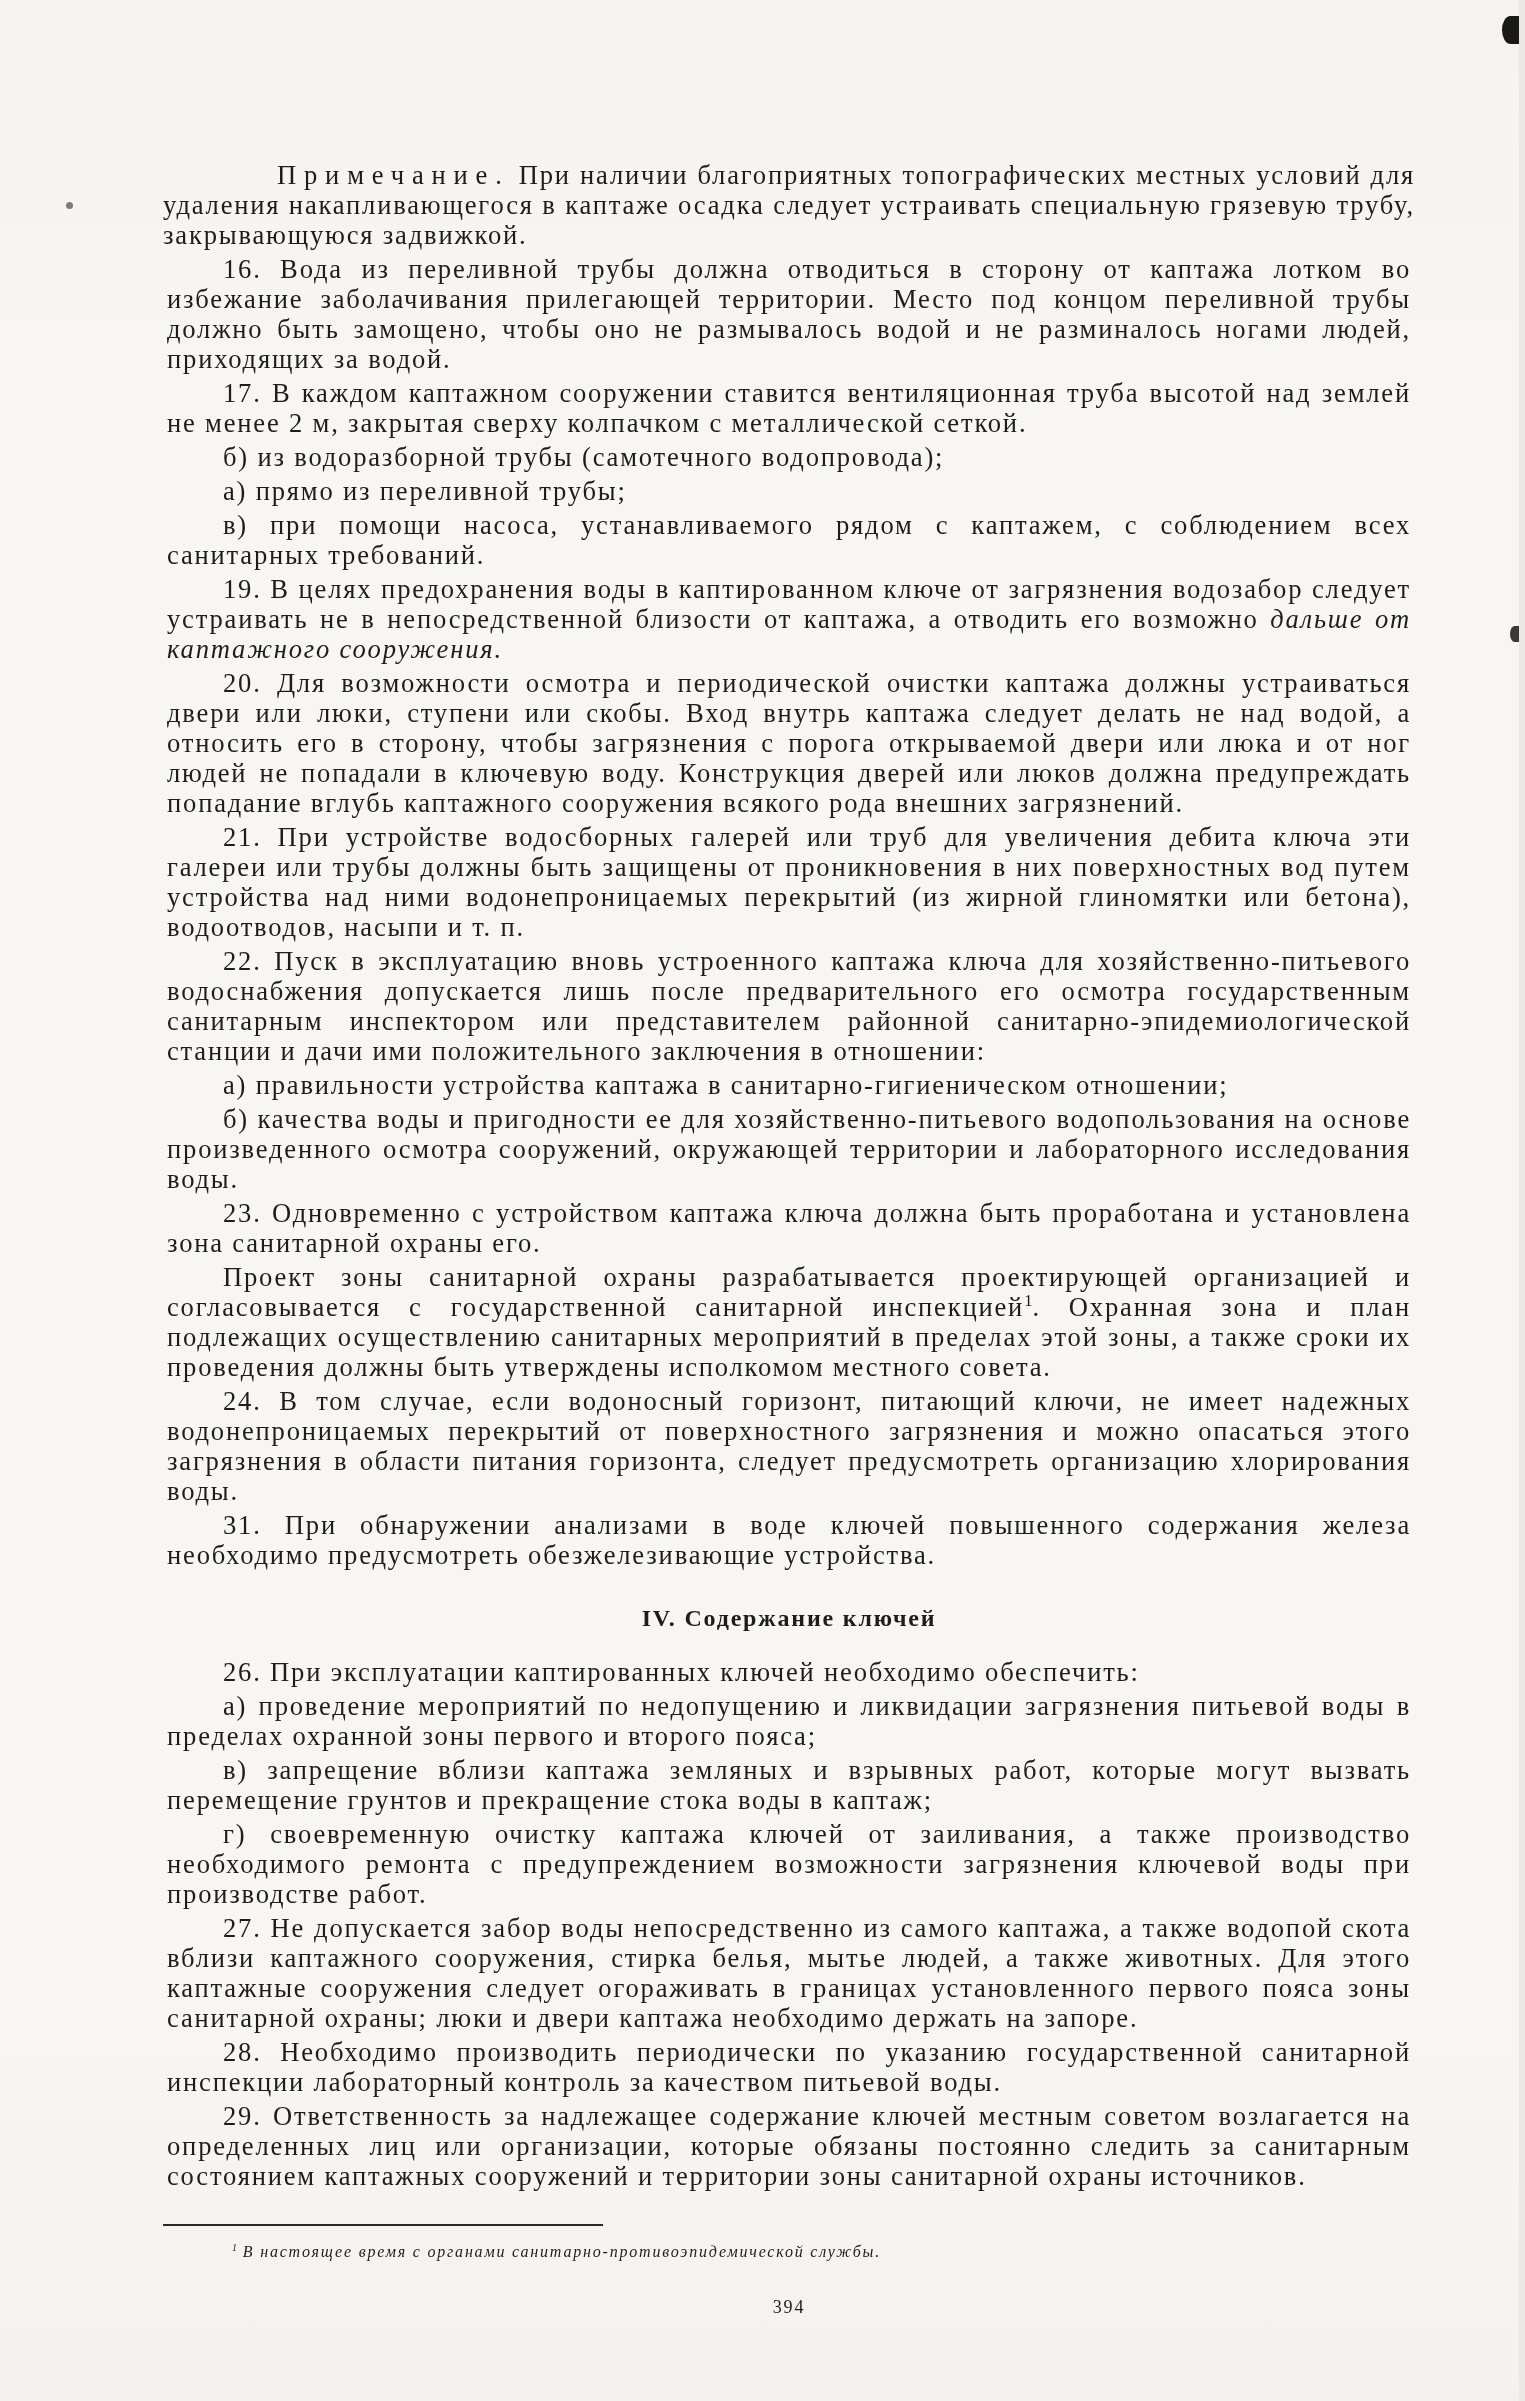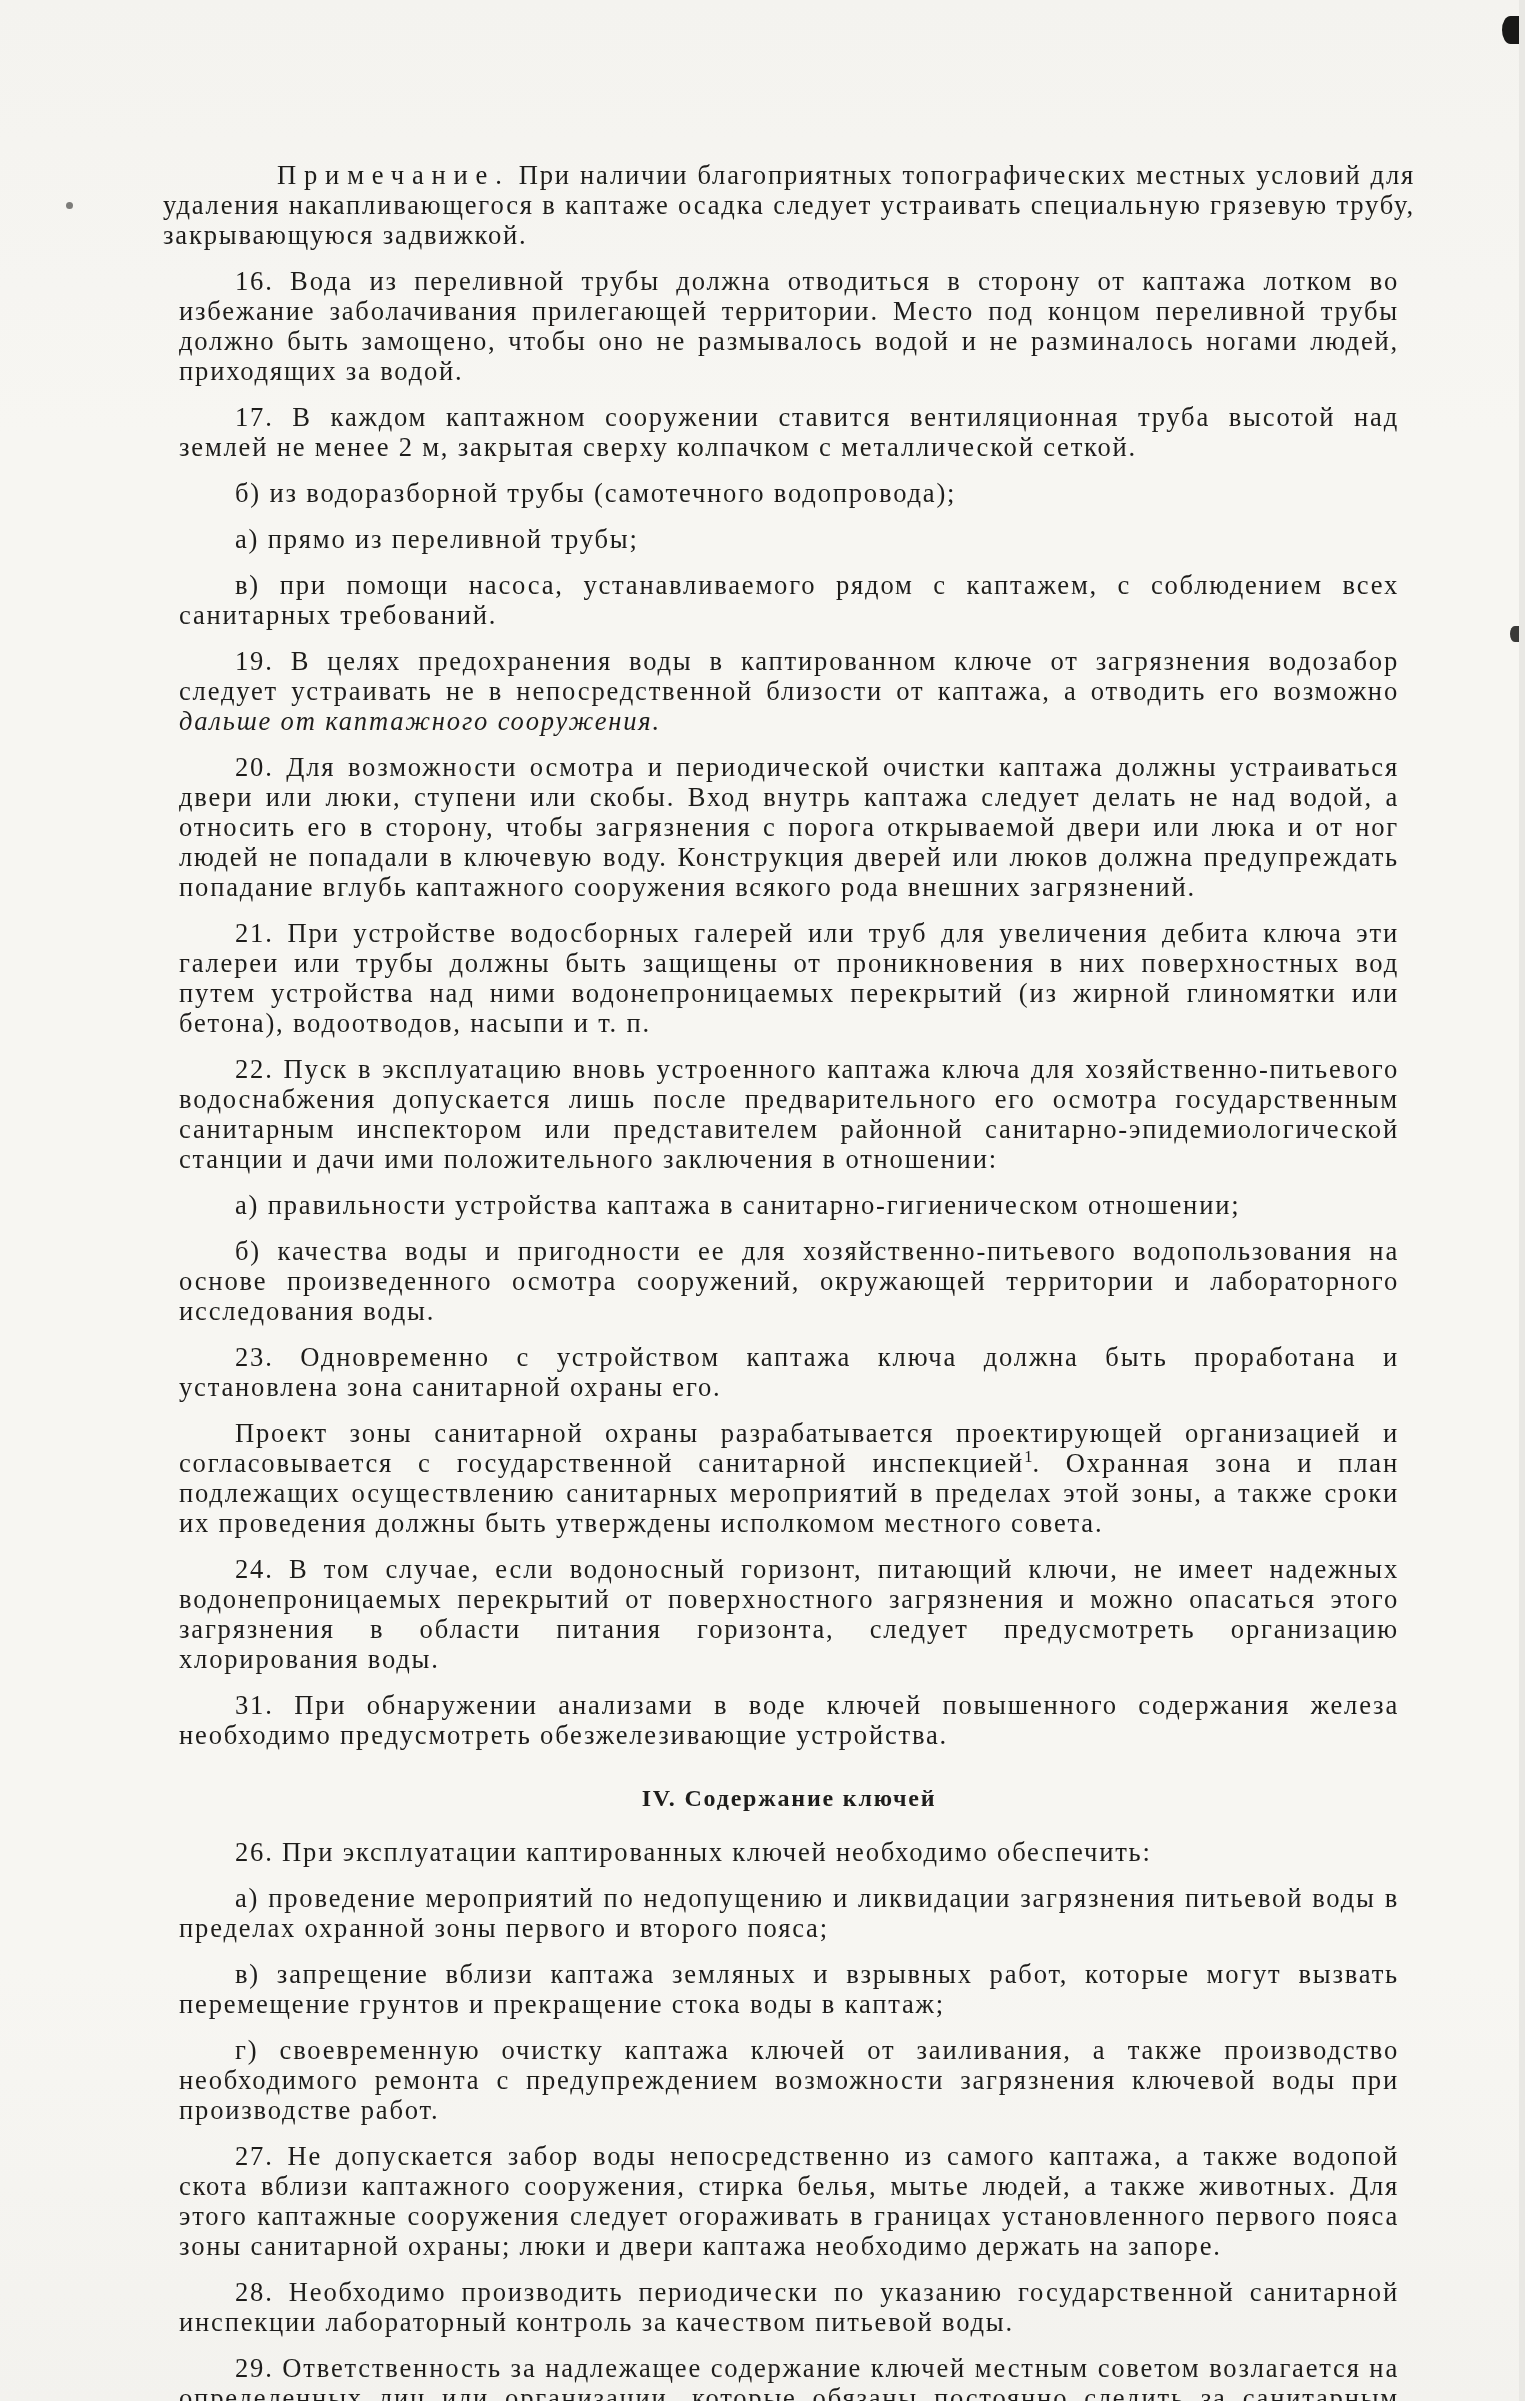"16. Вода из переливной трубы" .para { margin: 16px -> 4px }
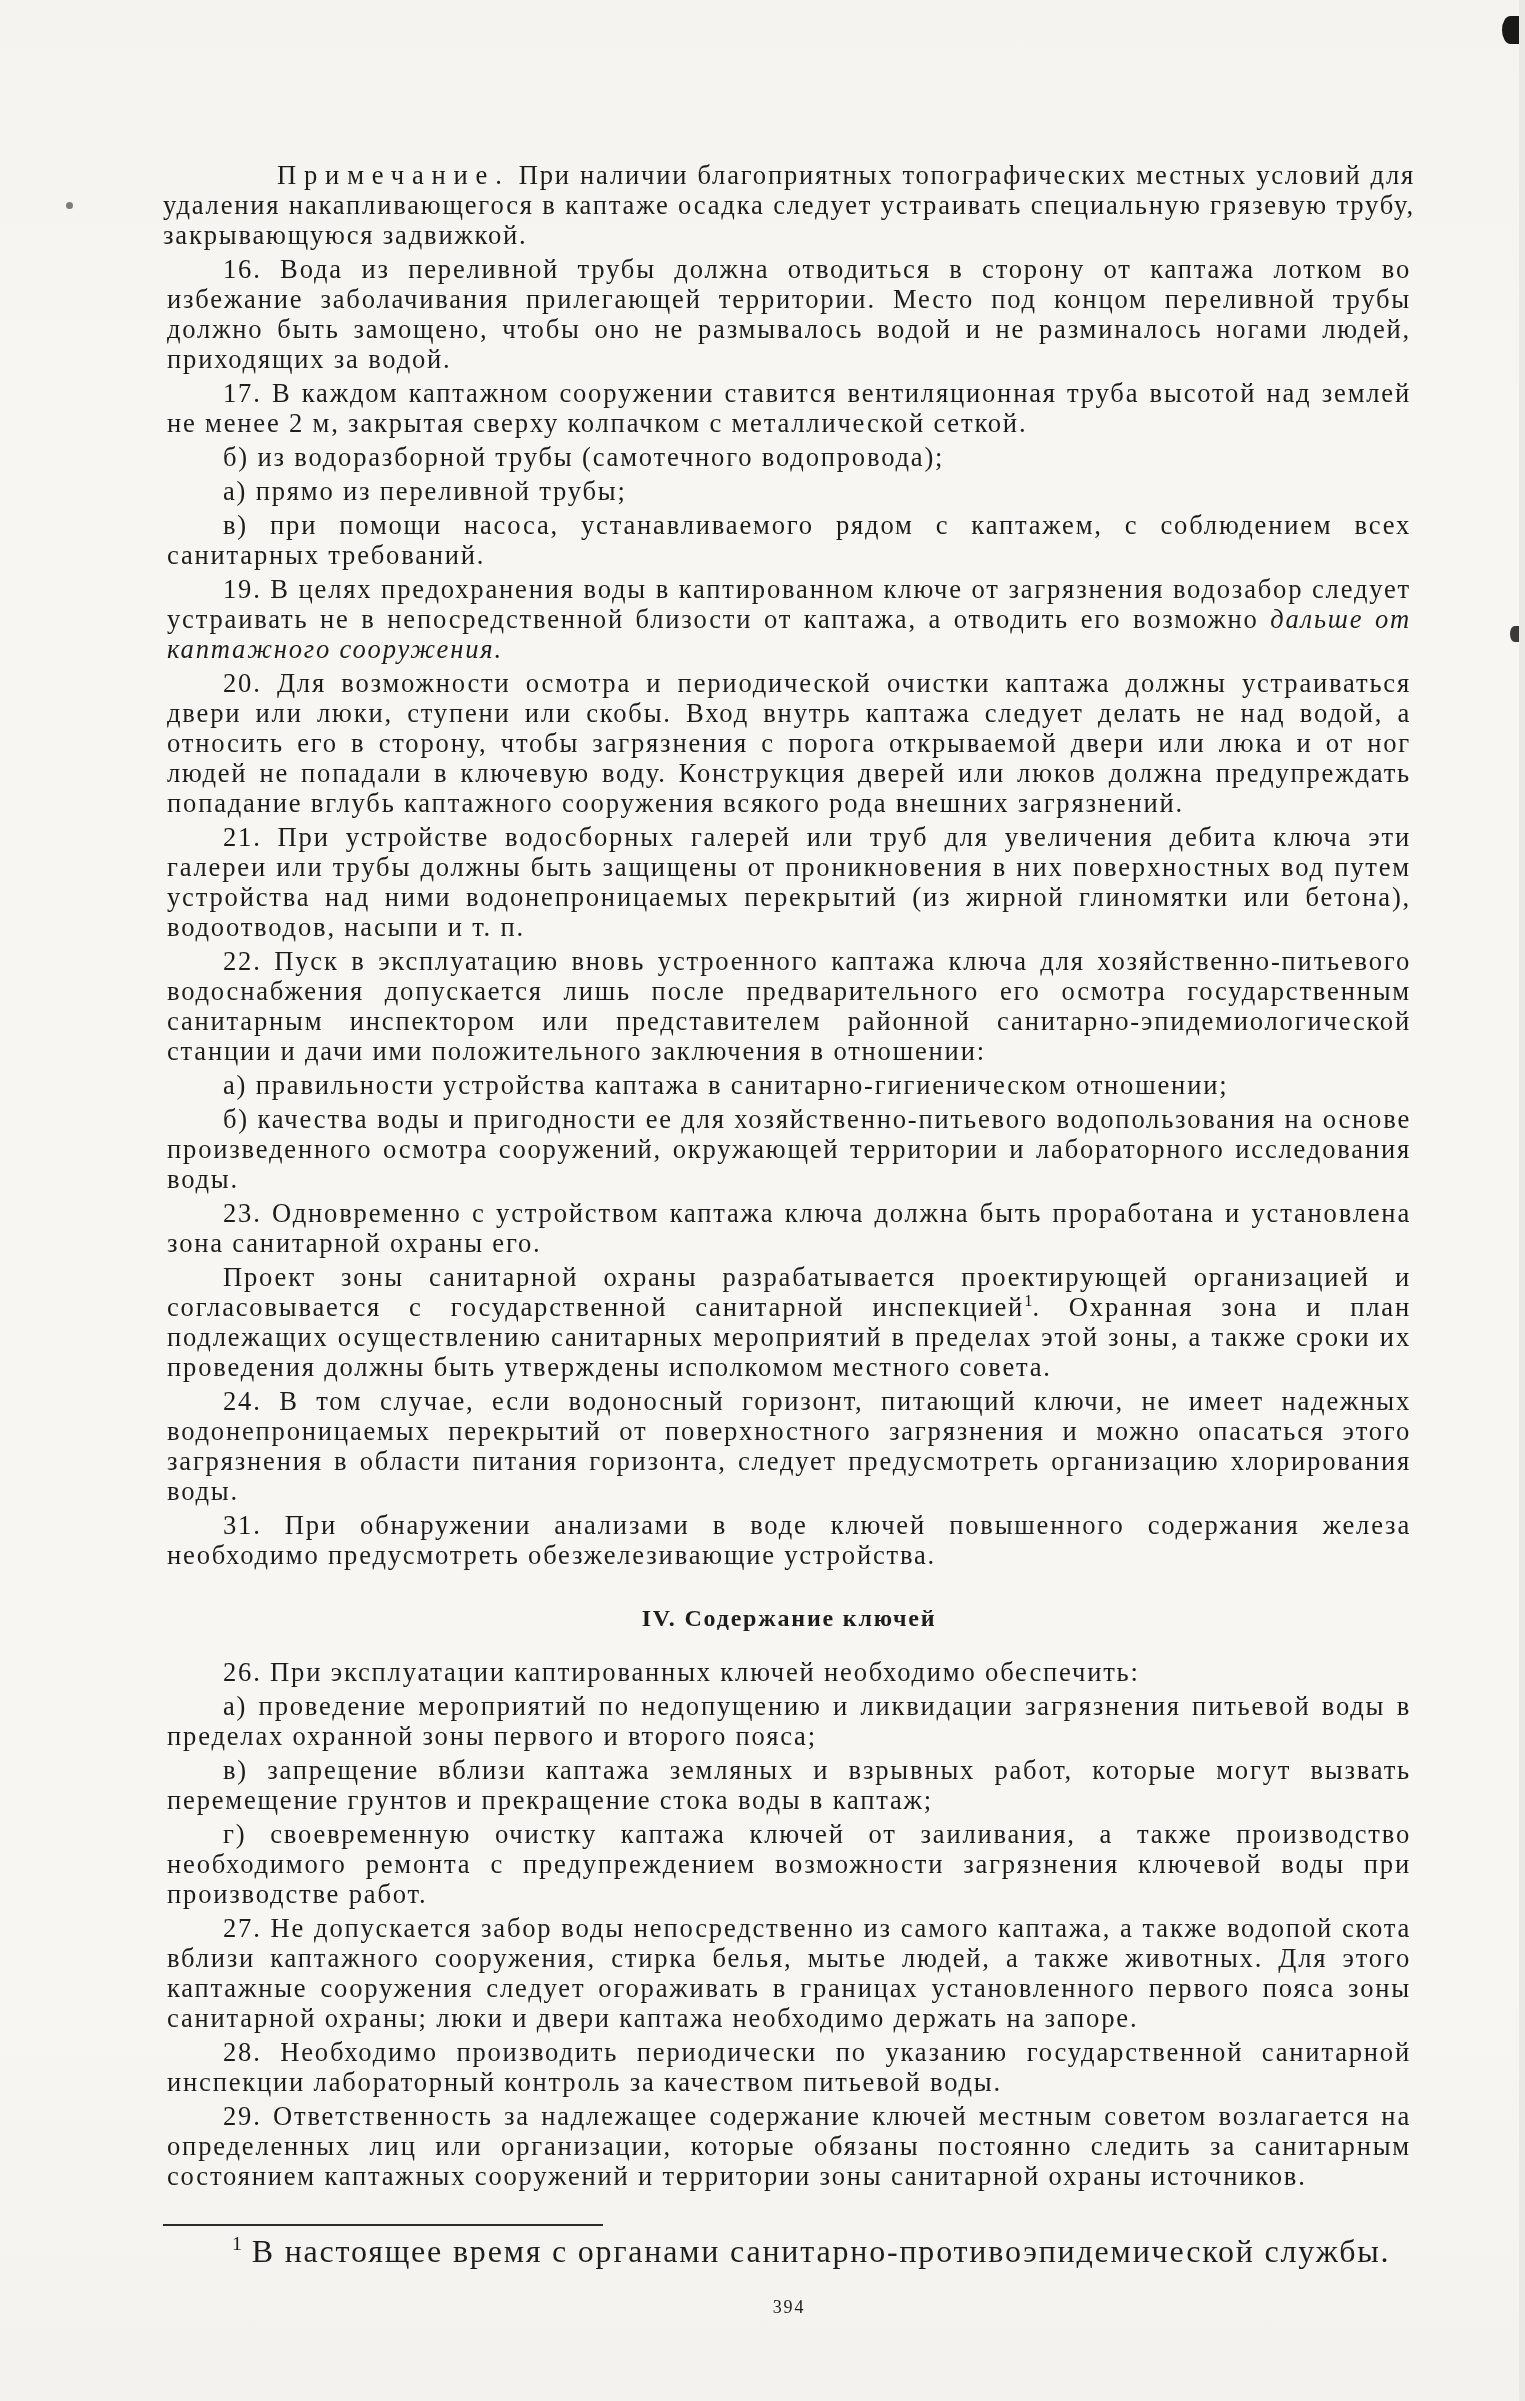"1 В настоящее время с" .footnote { font-size: 32px -> 16px; font-style: none -> italic }
